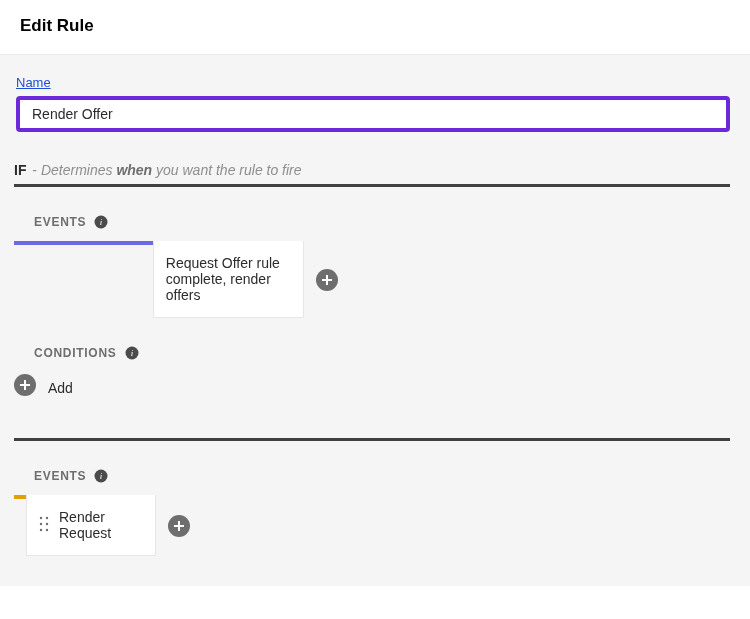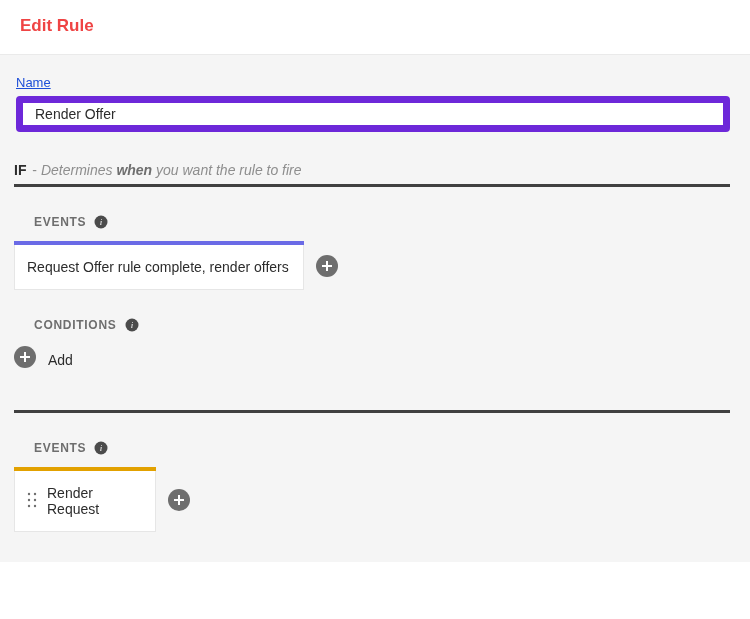"Edit Rule" .header h1 { color: #ef4444 -> #000000 }
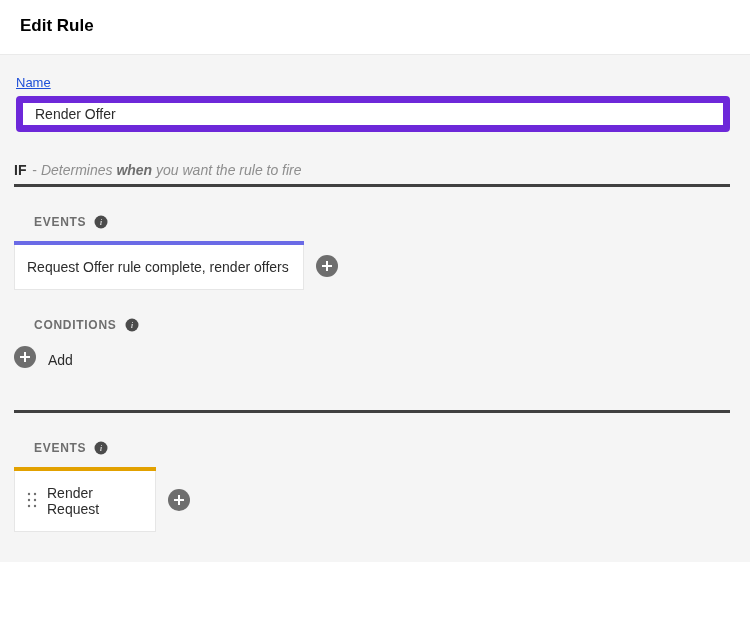"Render Offer" .text-input { border: 7px solid #6d28d9 -> 4px solid #6d28d9 }
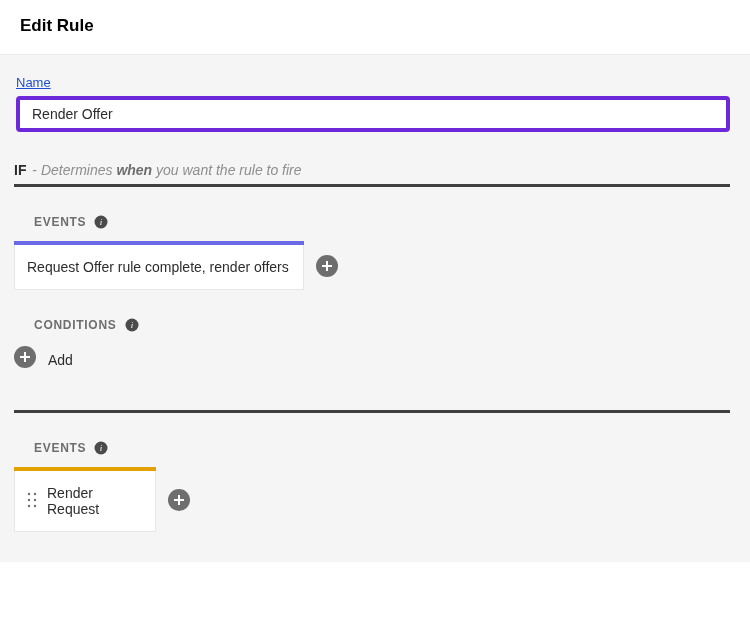"Request Offer rule complete, render" .card-wrap { flex-direction: column -> row }
